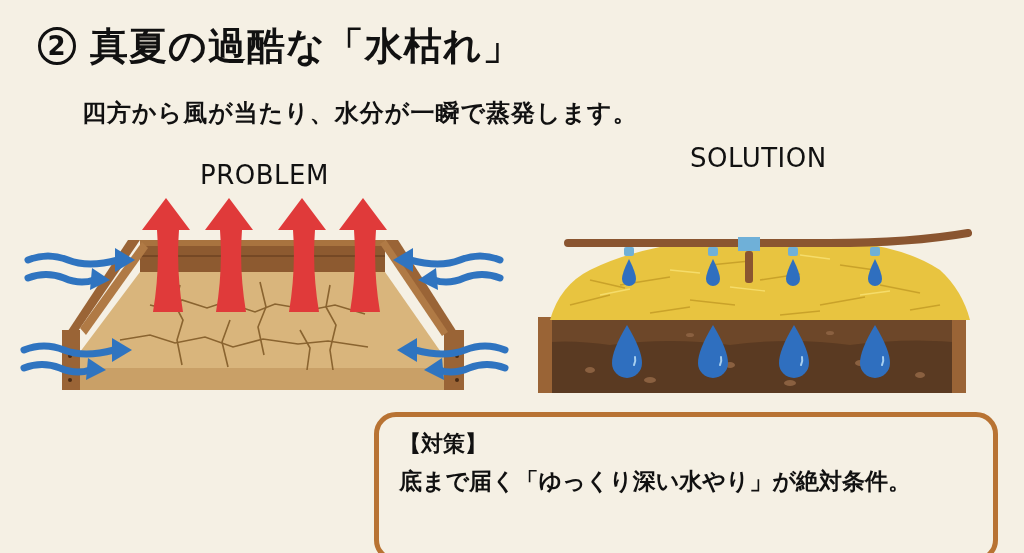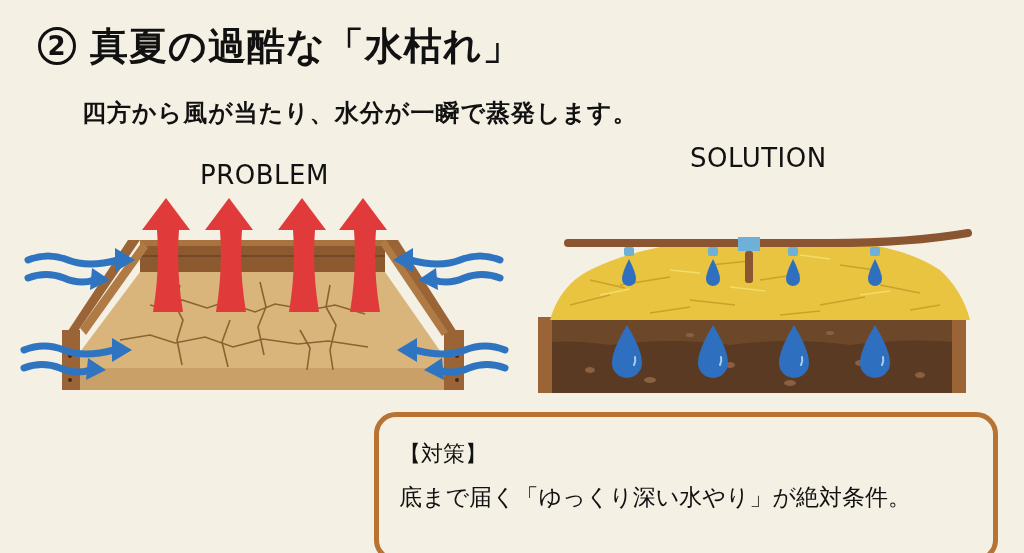"【対策】" .callout .line { font-weight: normal -> bold; margin-top: 10px -> none }
